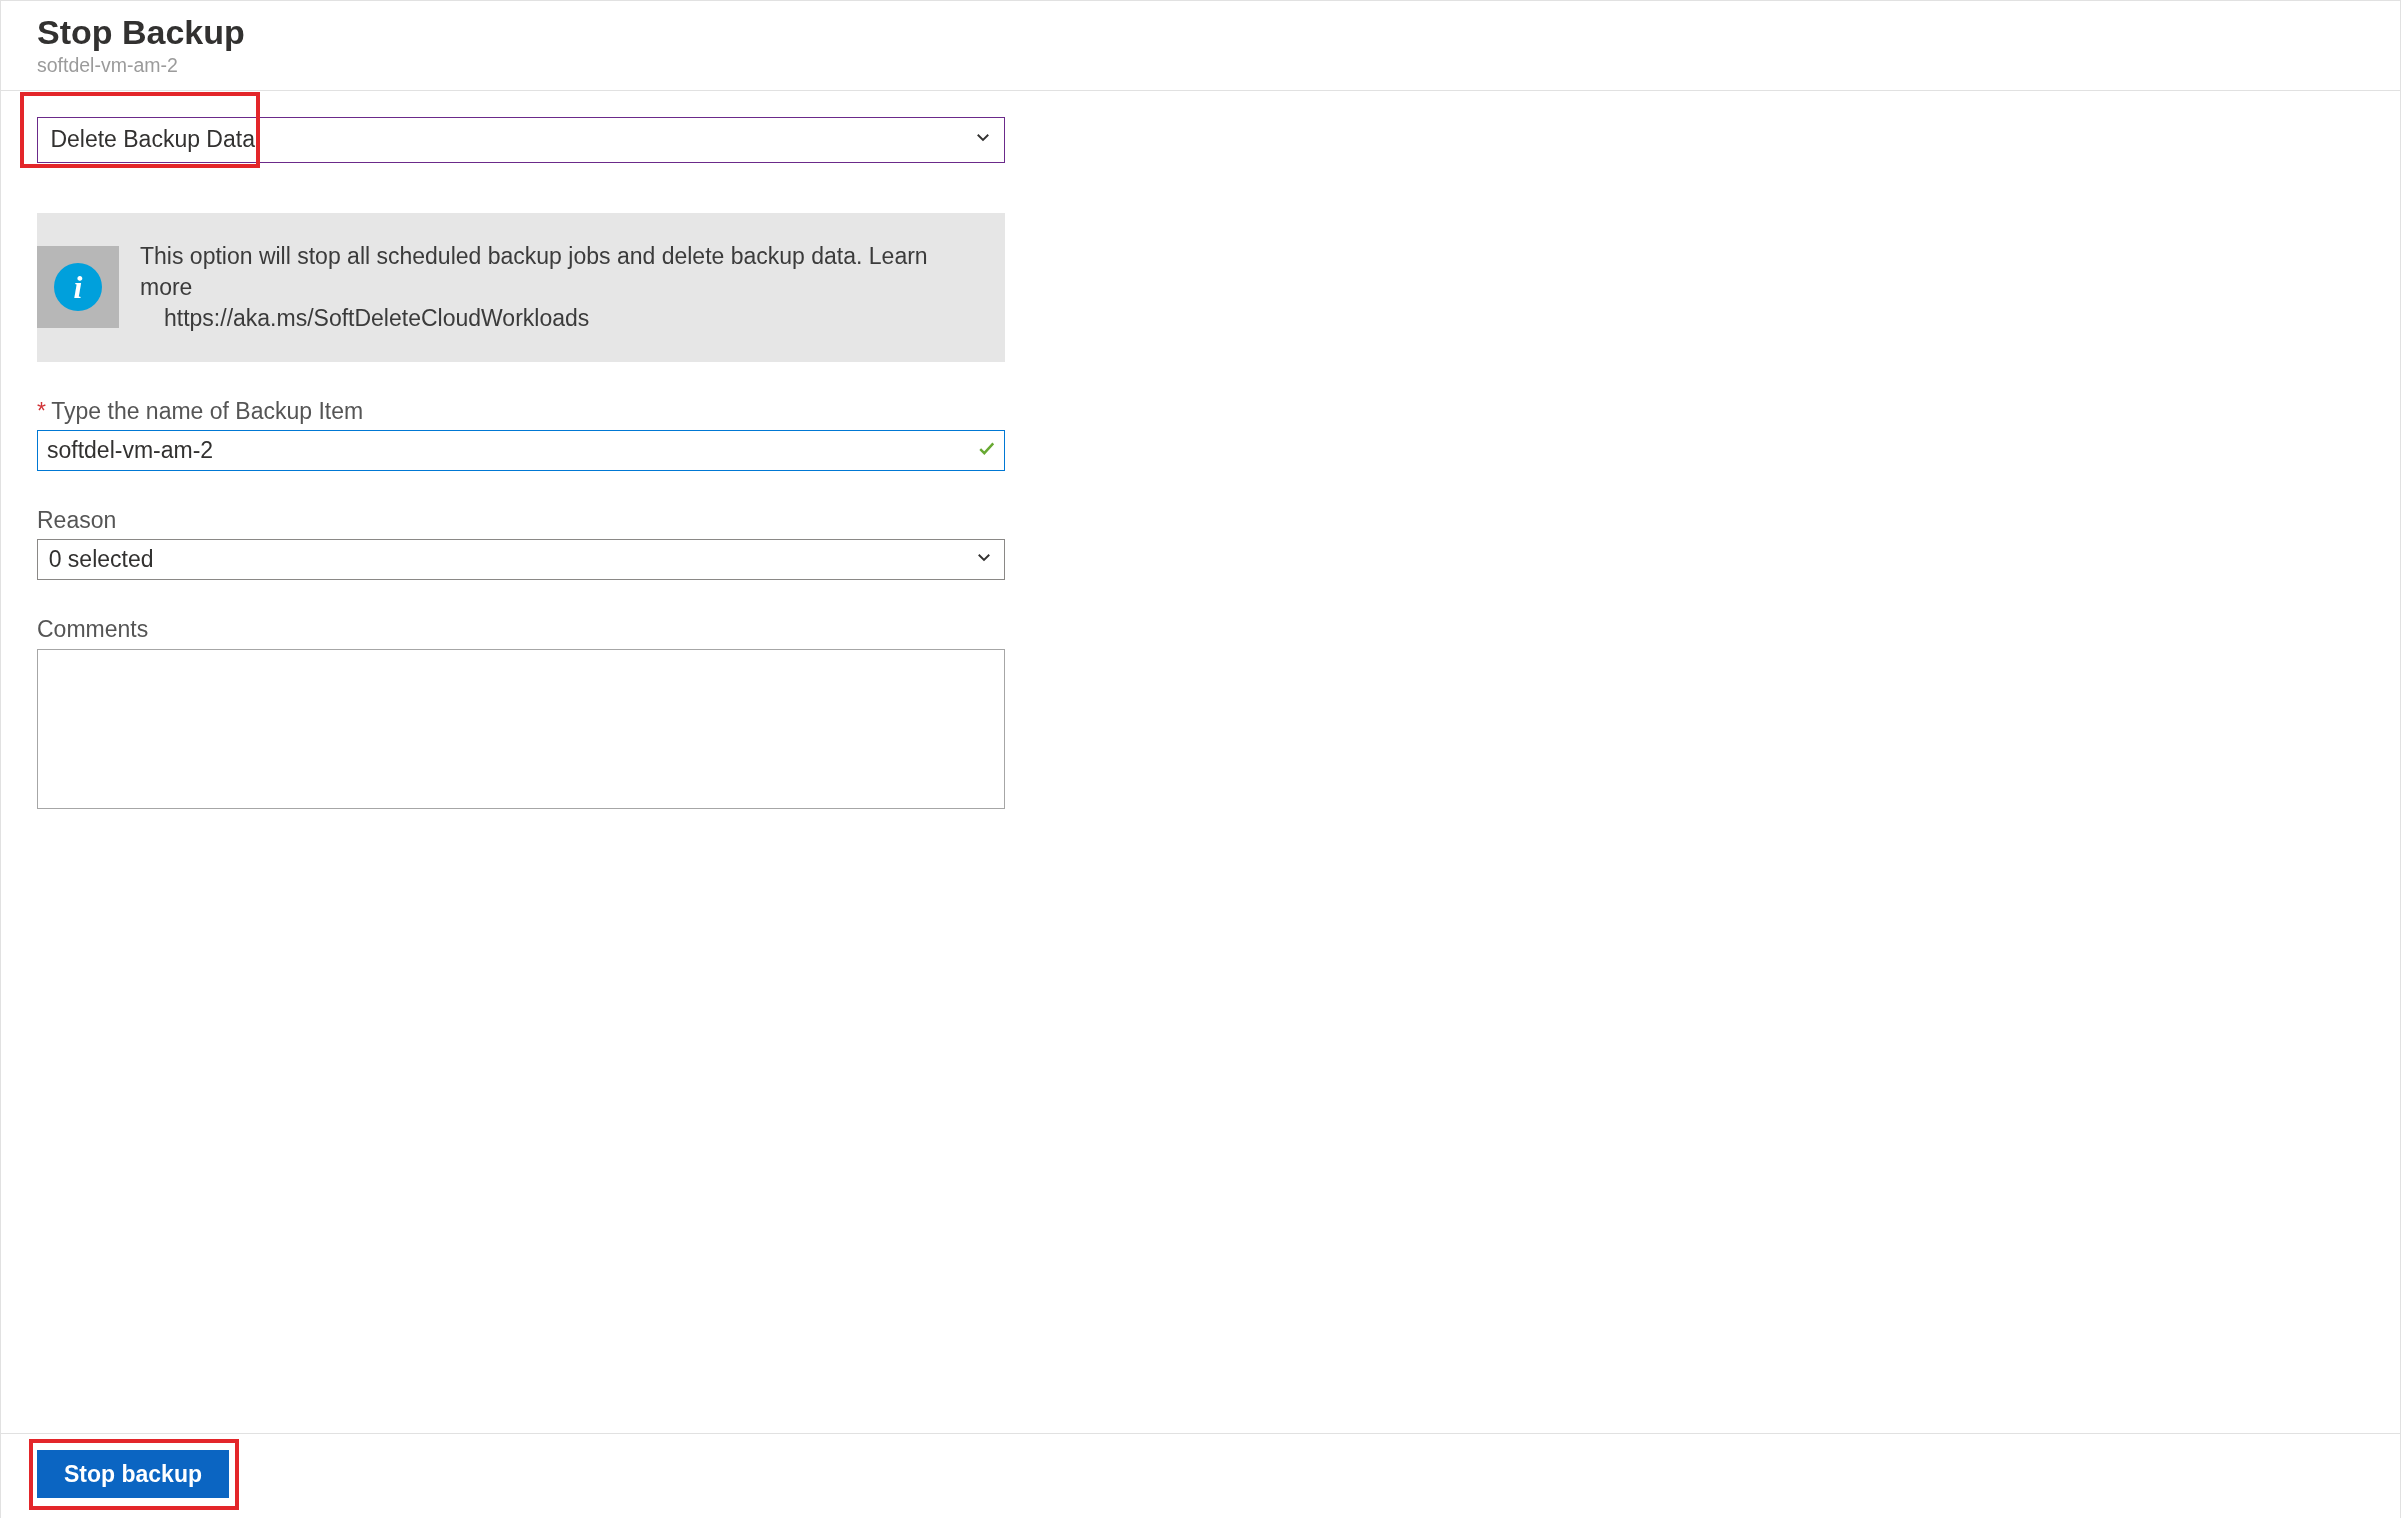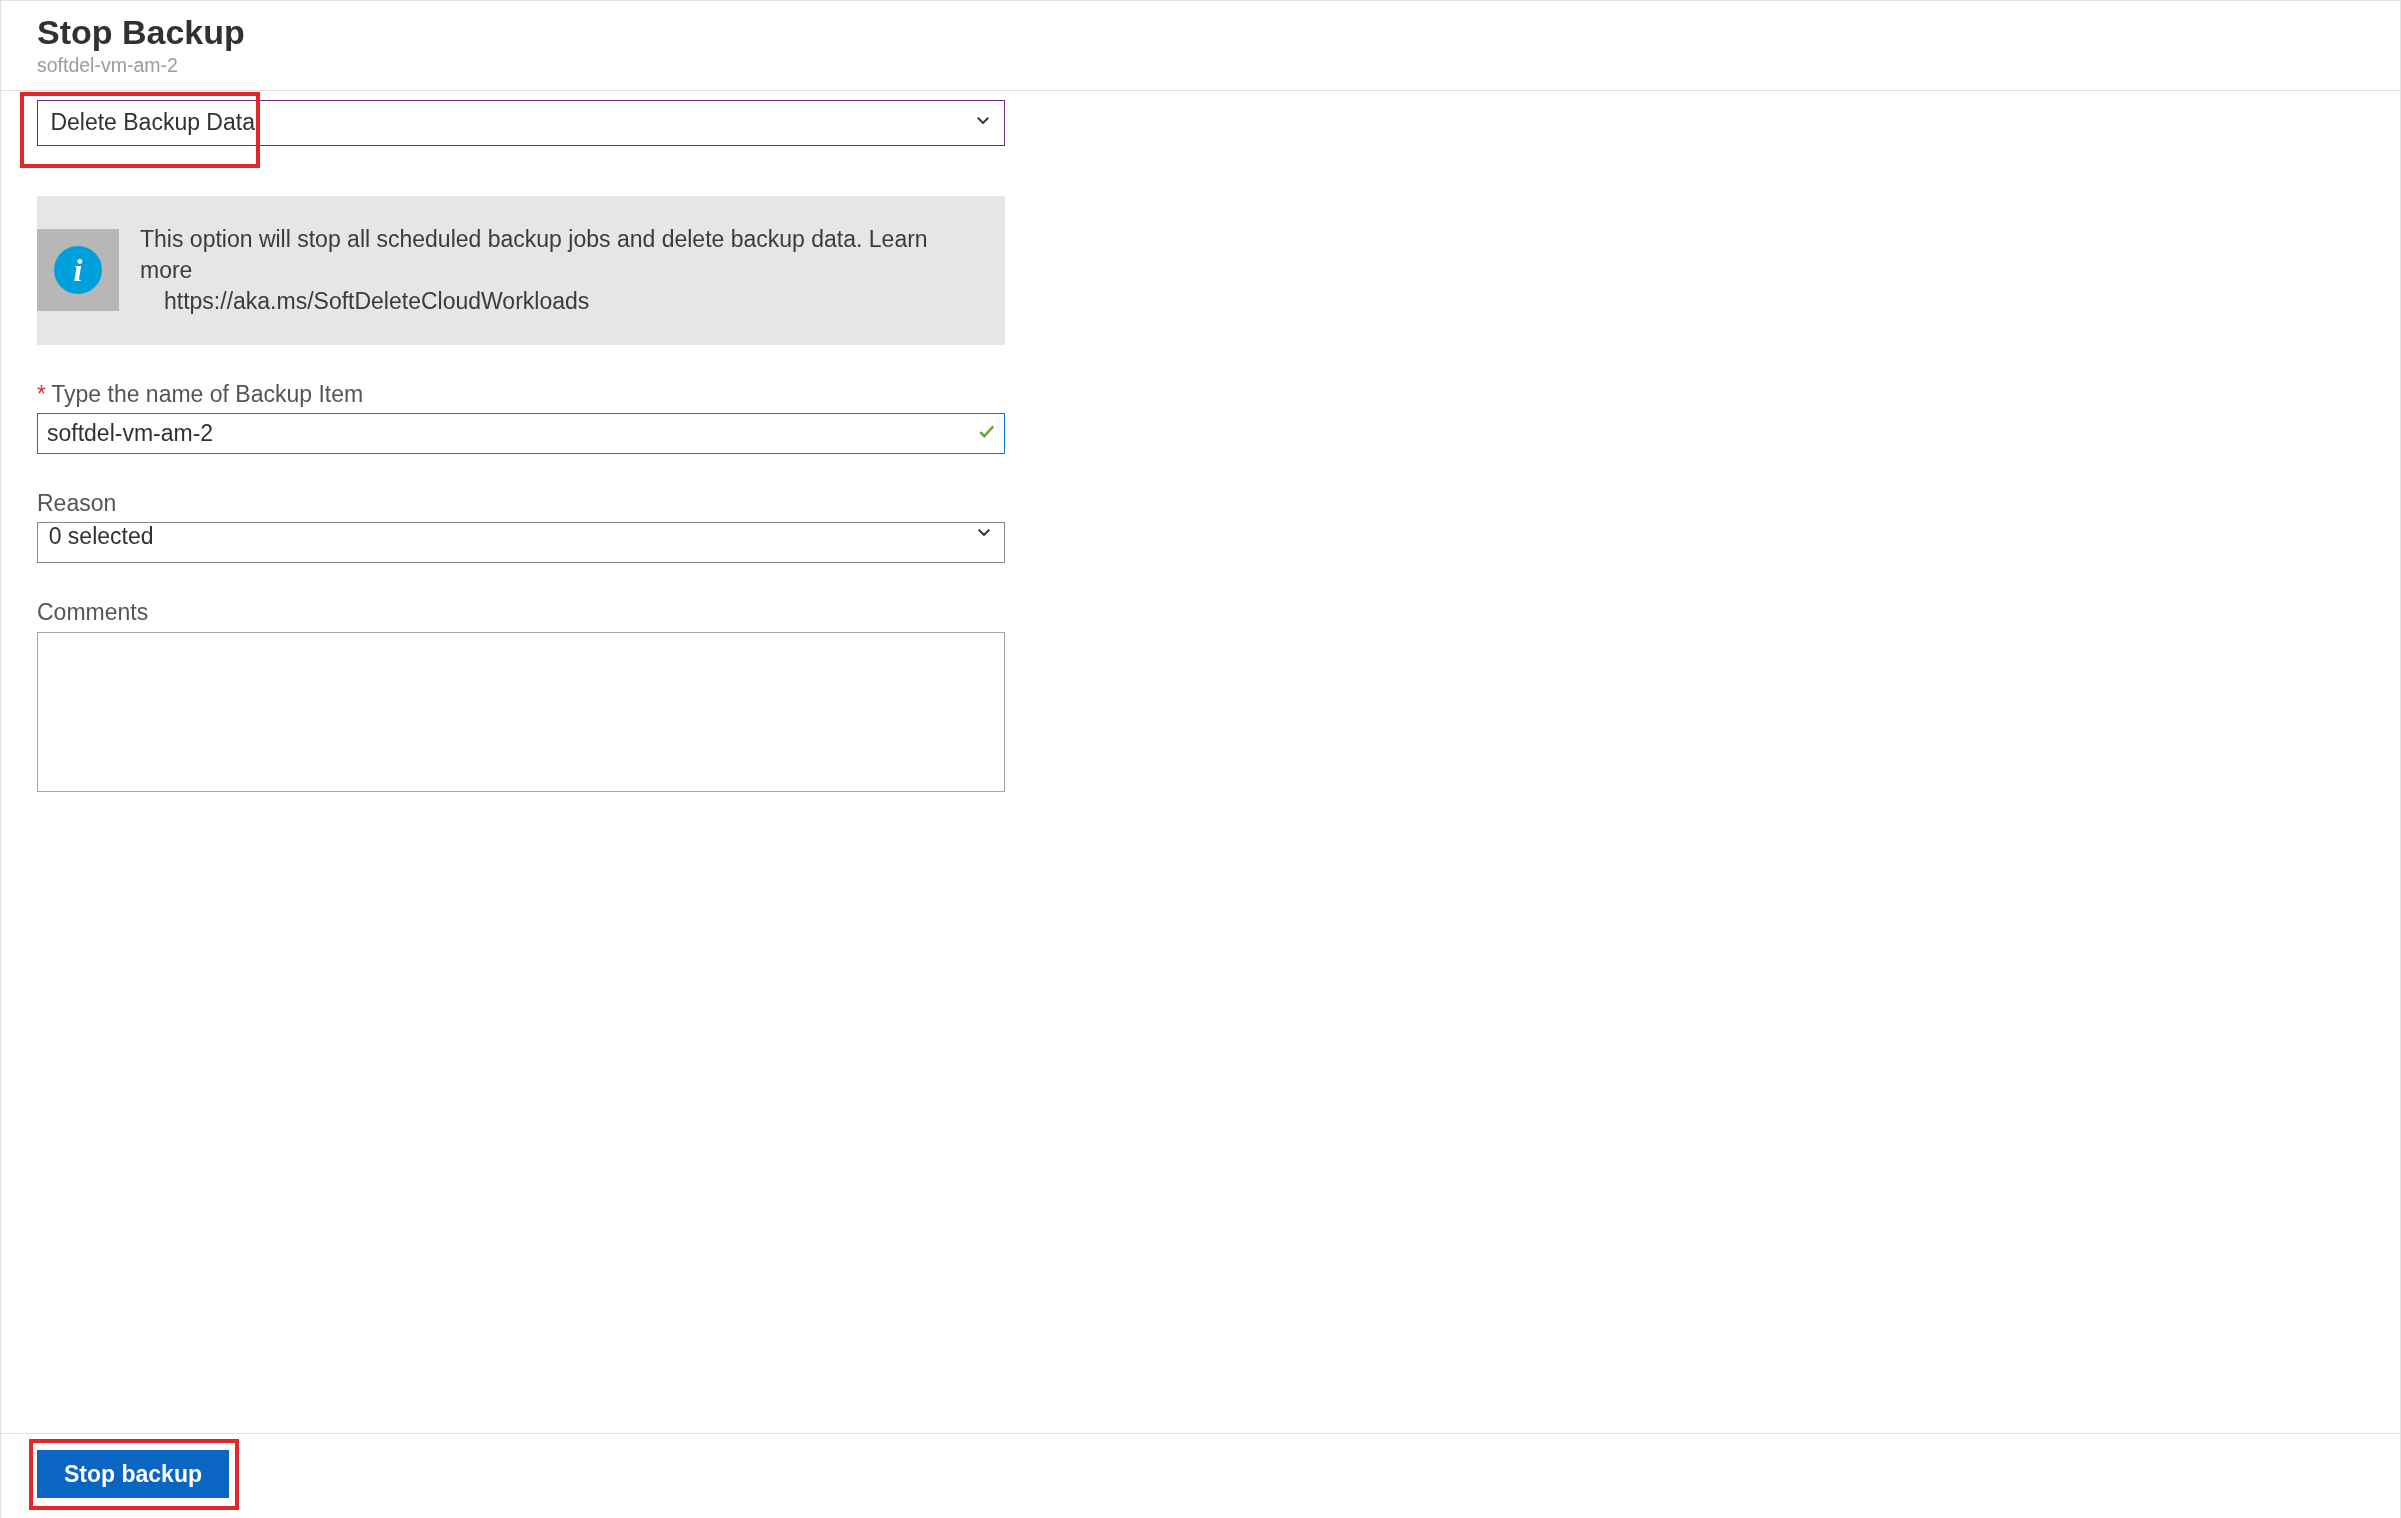"Delete Backup Data" .action-select { margin-top: 9px -> 26px }
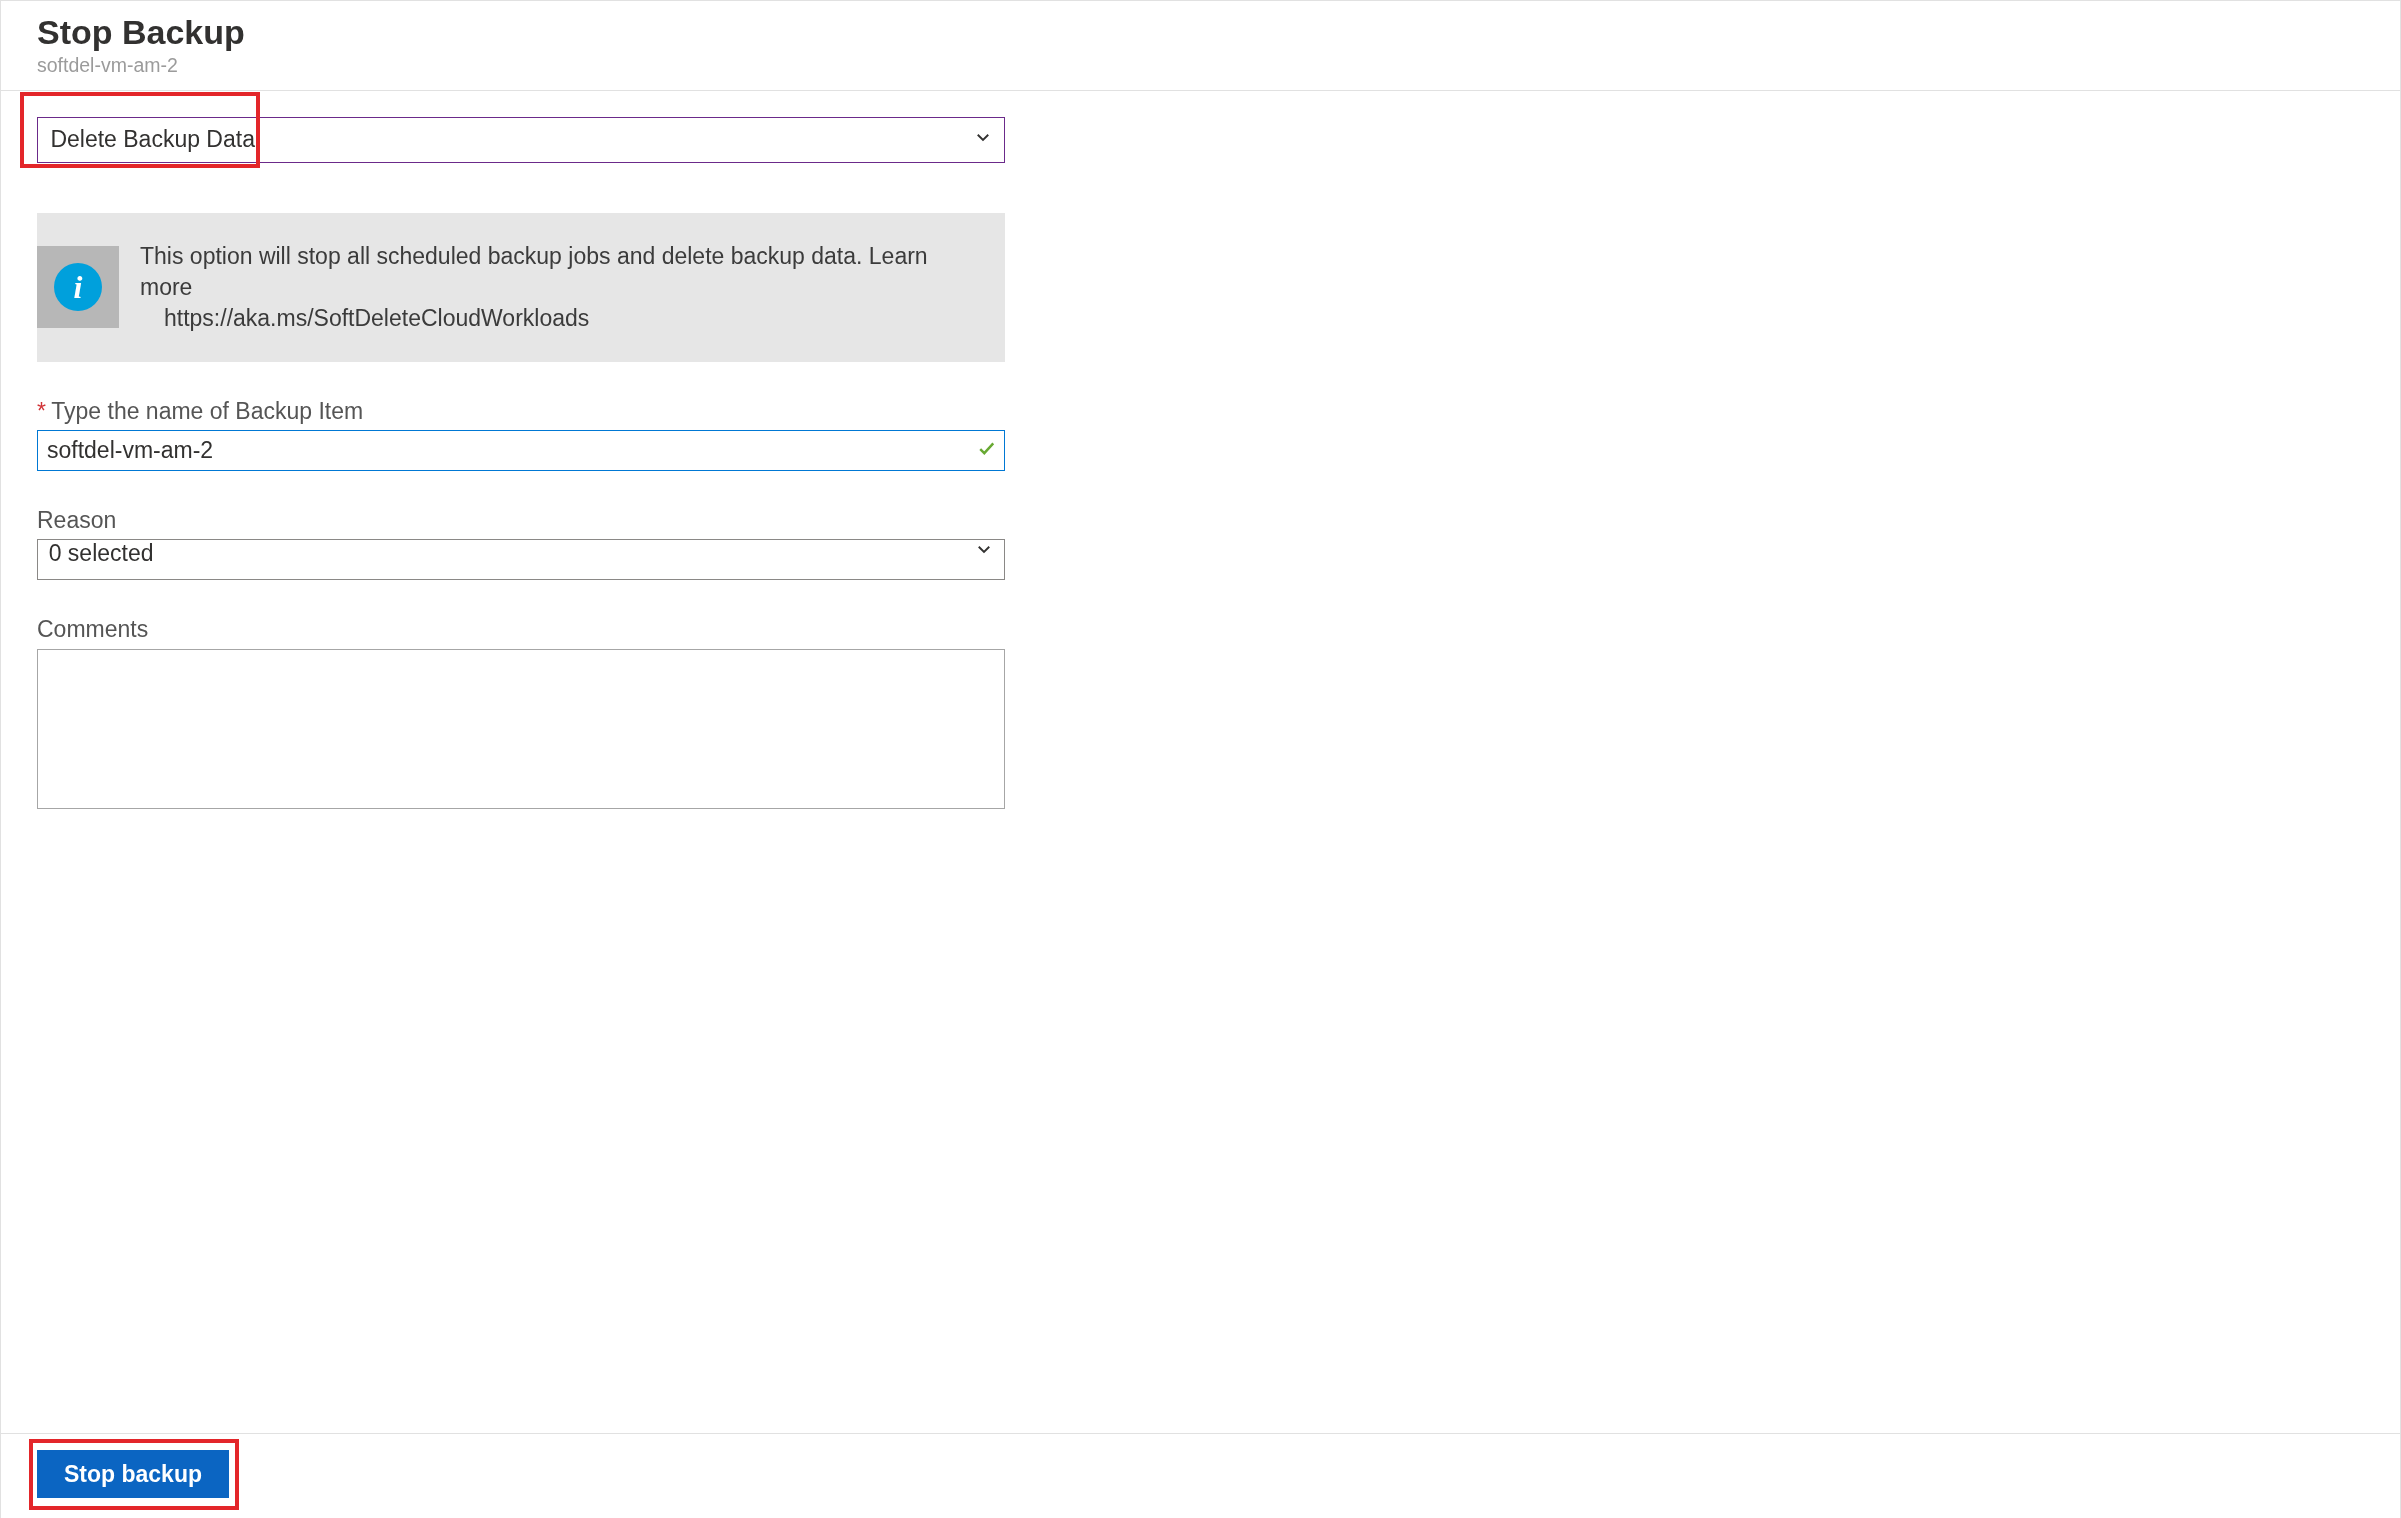"0 selected" .reason-select { align-items: flex-start -> center }
